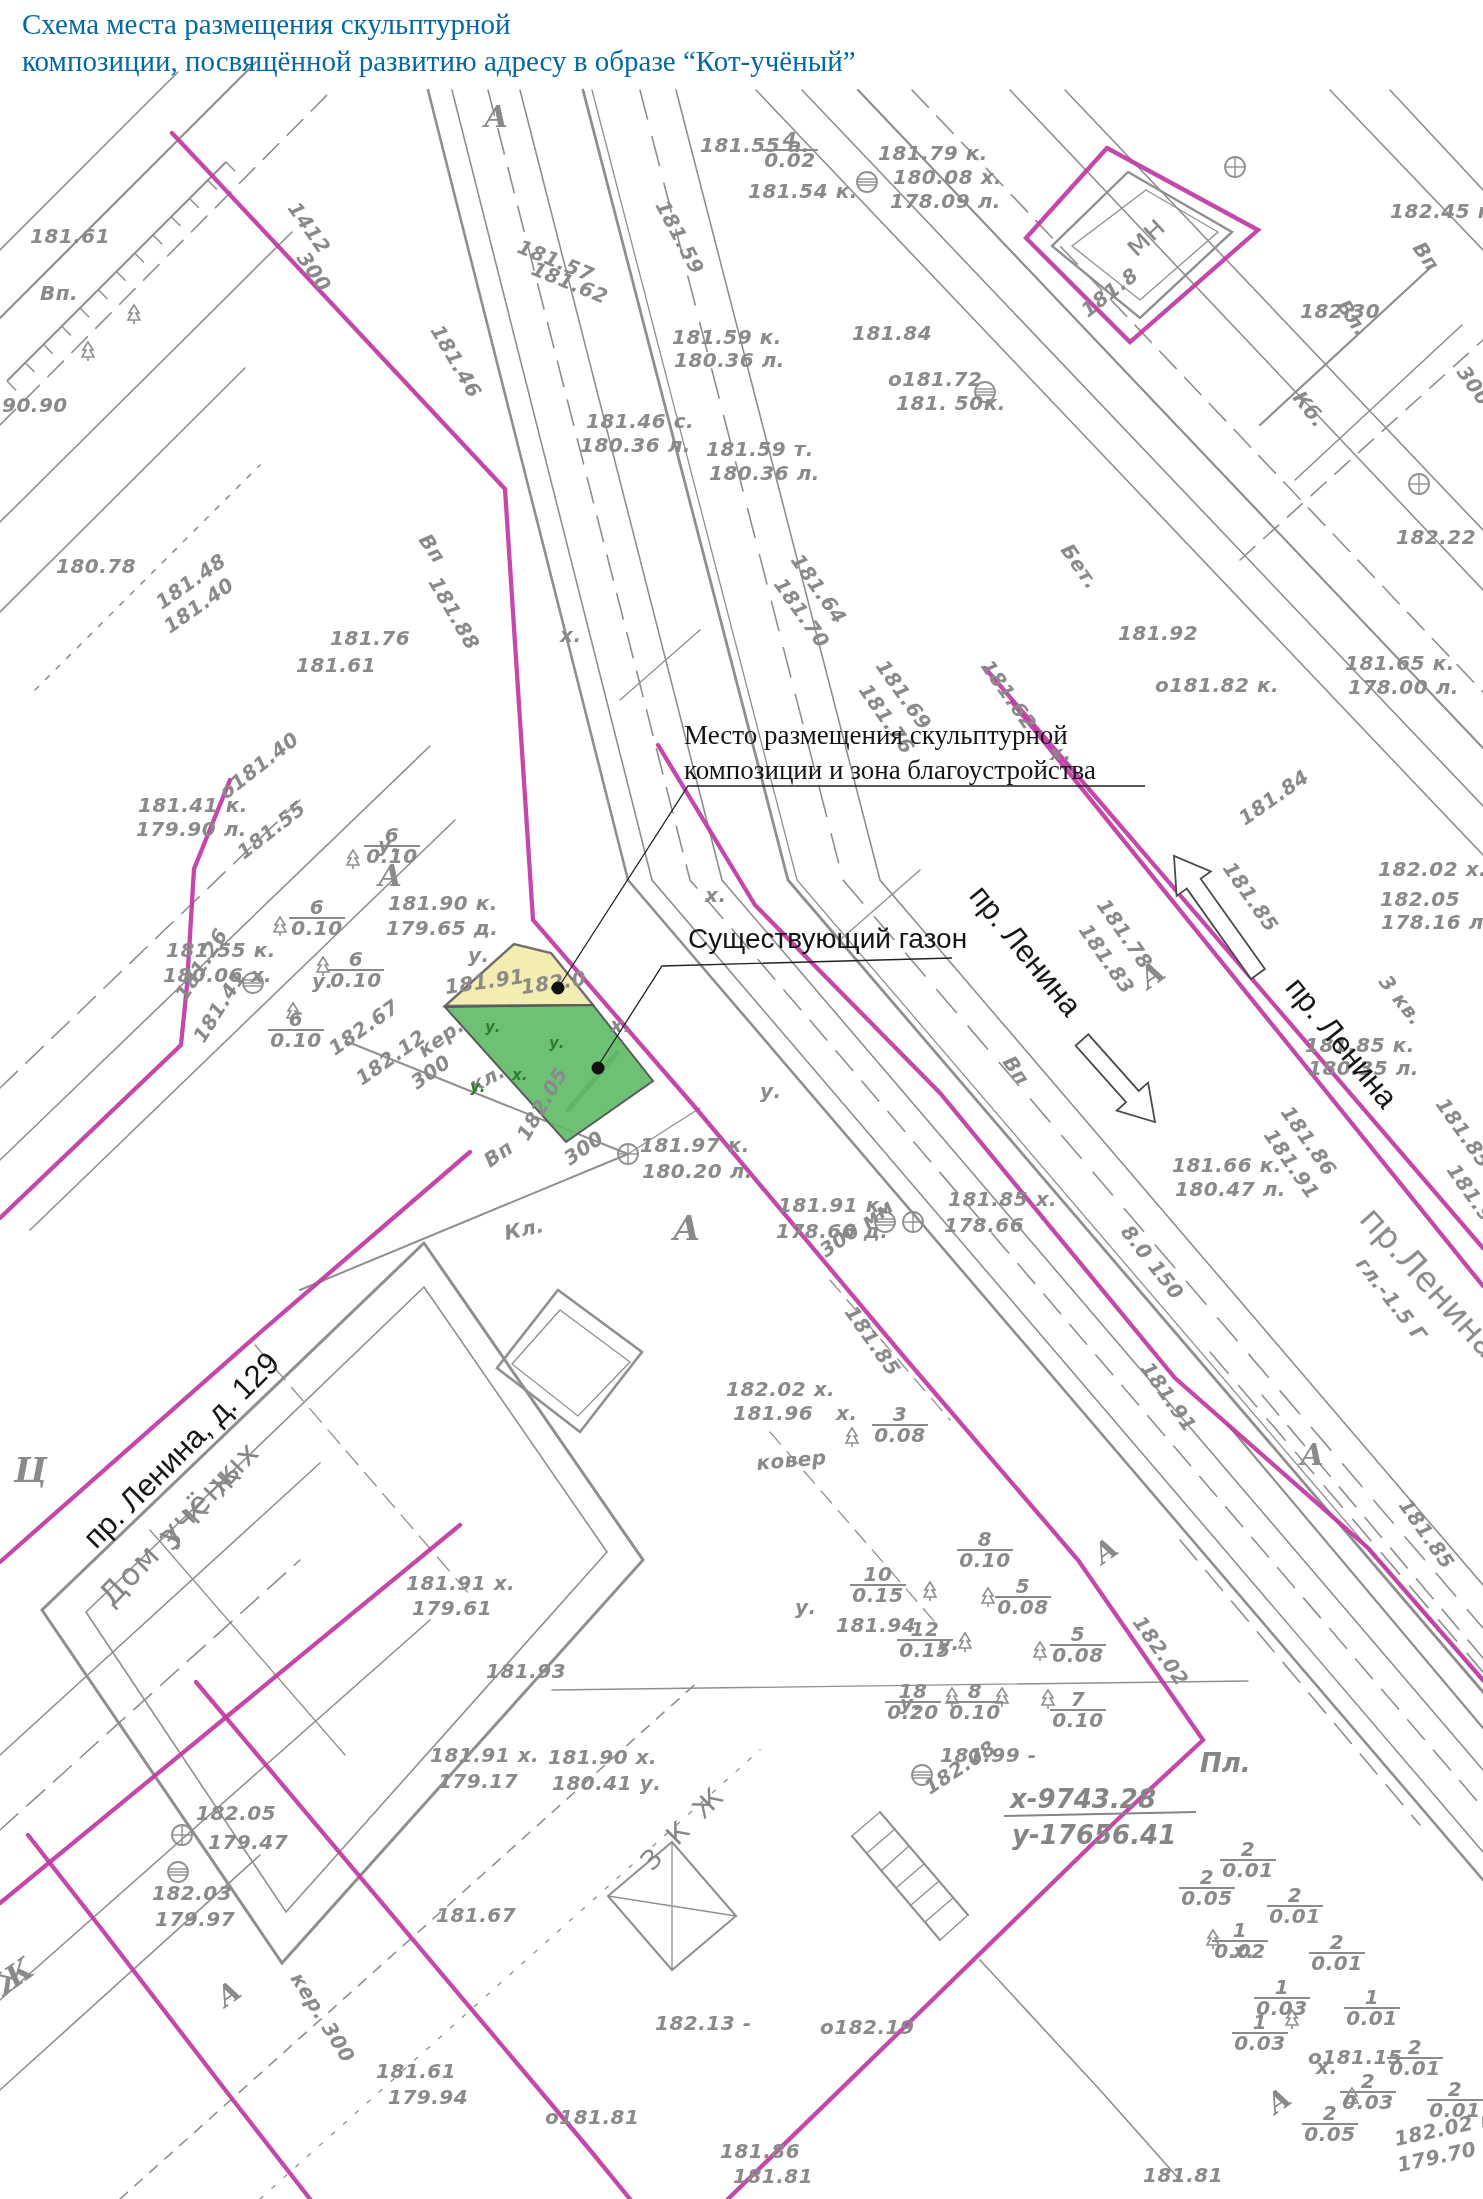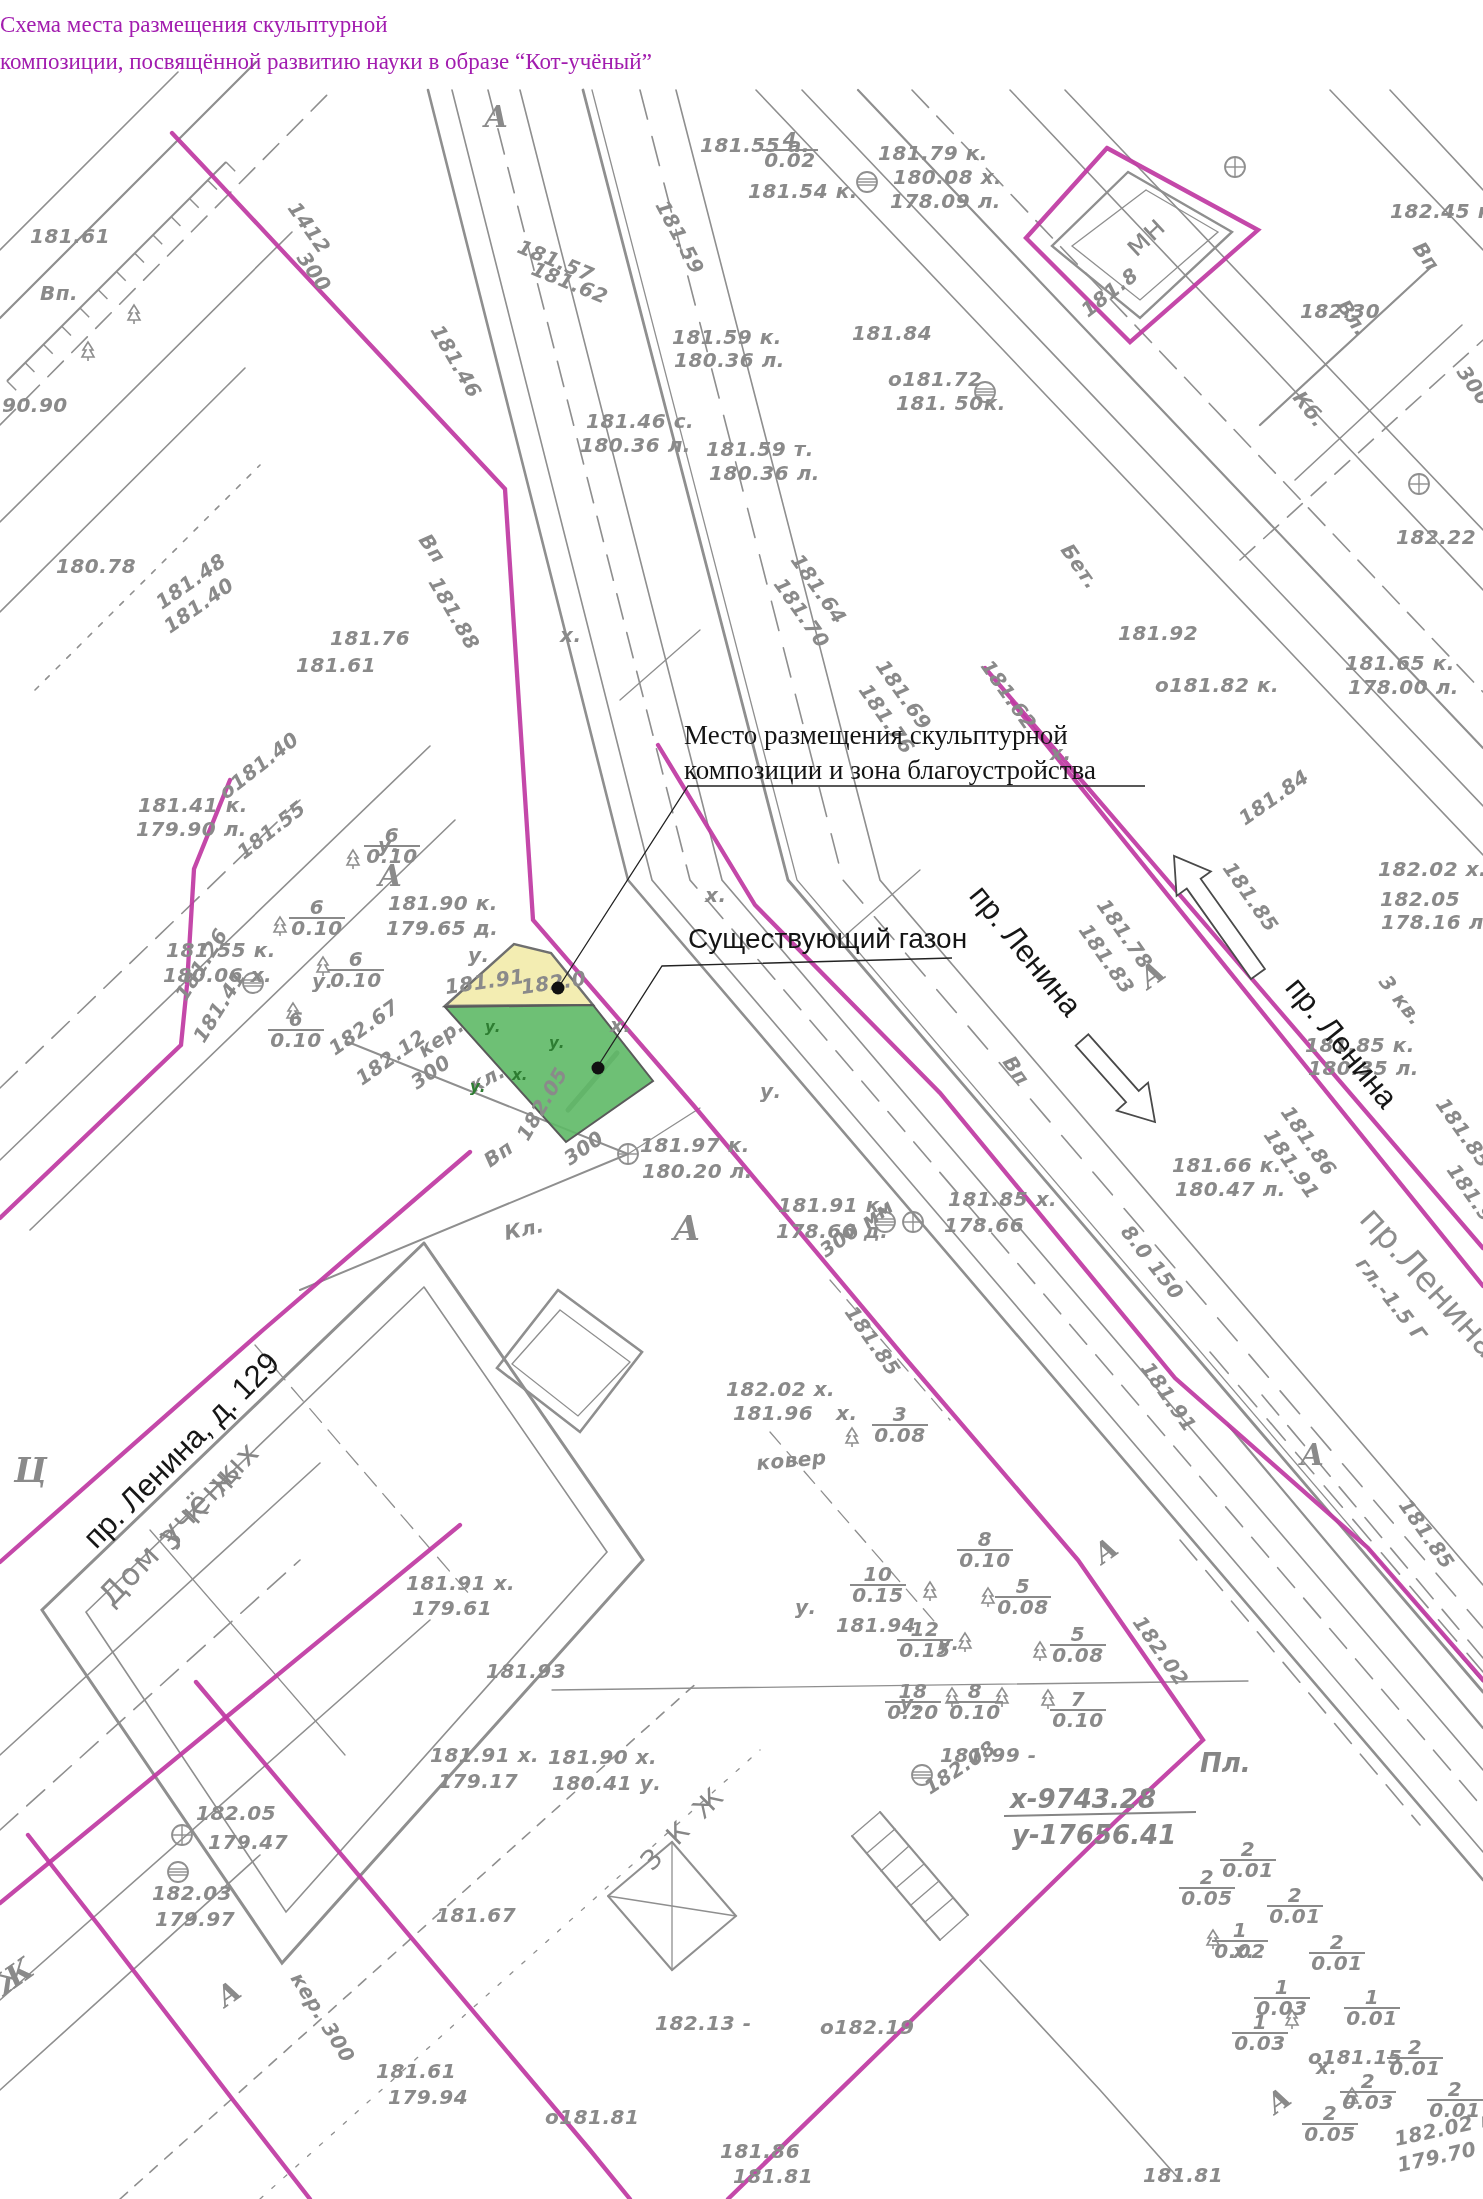"Схема места размещения скульптурной" .title-block { color: #a21caf -> #0369a1; font-size: 23px -> 29px; left: 0 -> 22px }
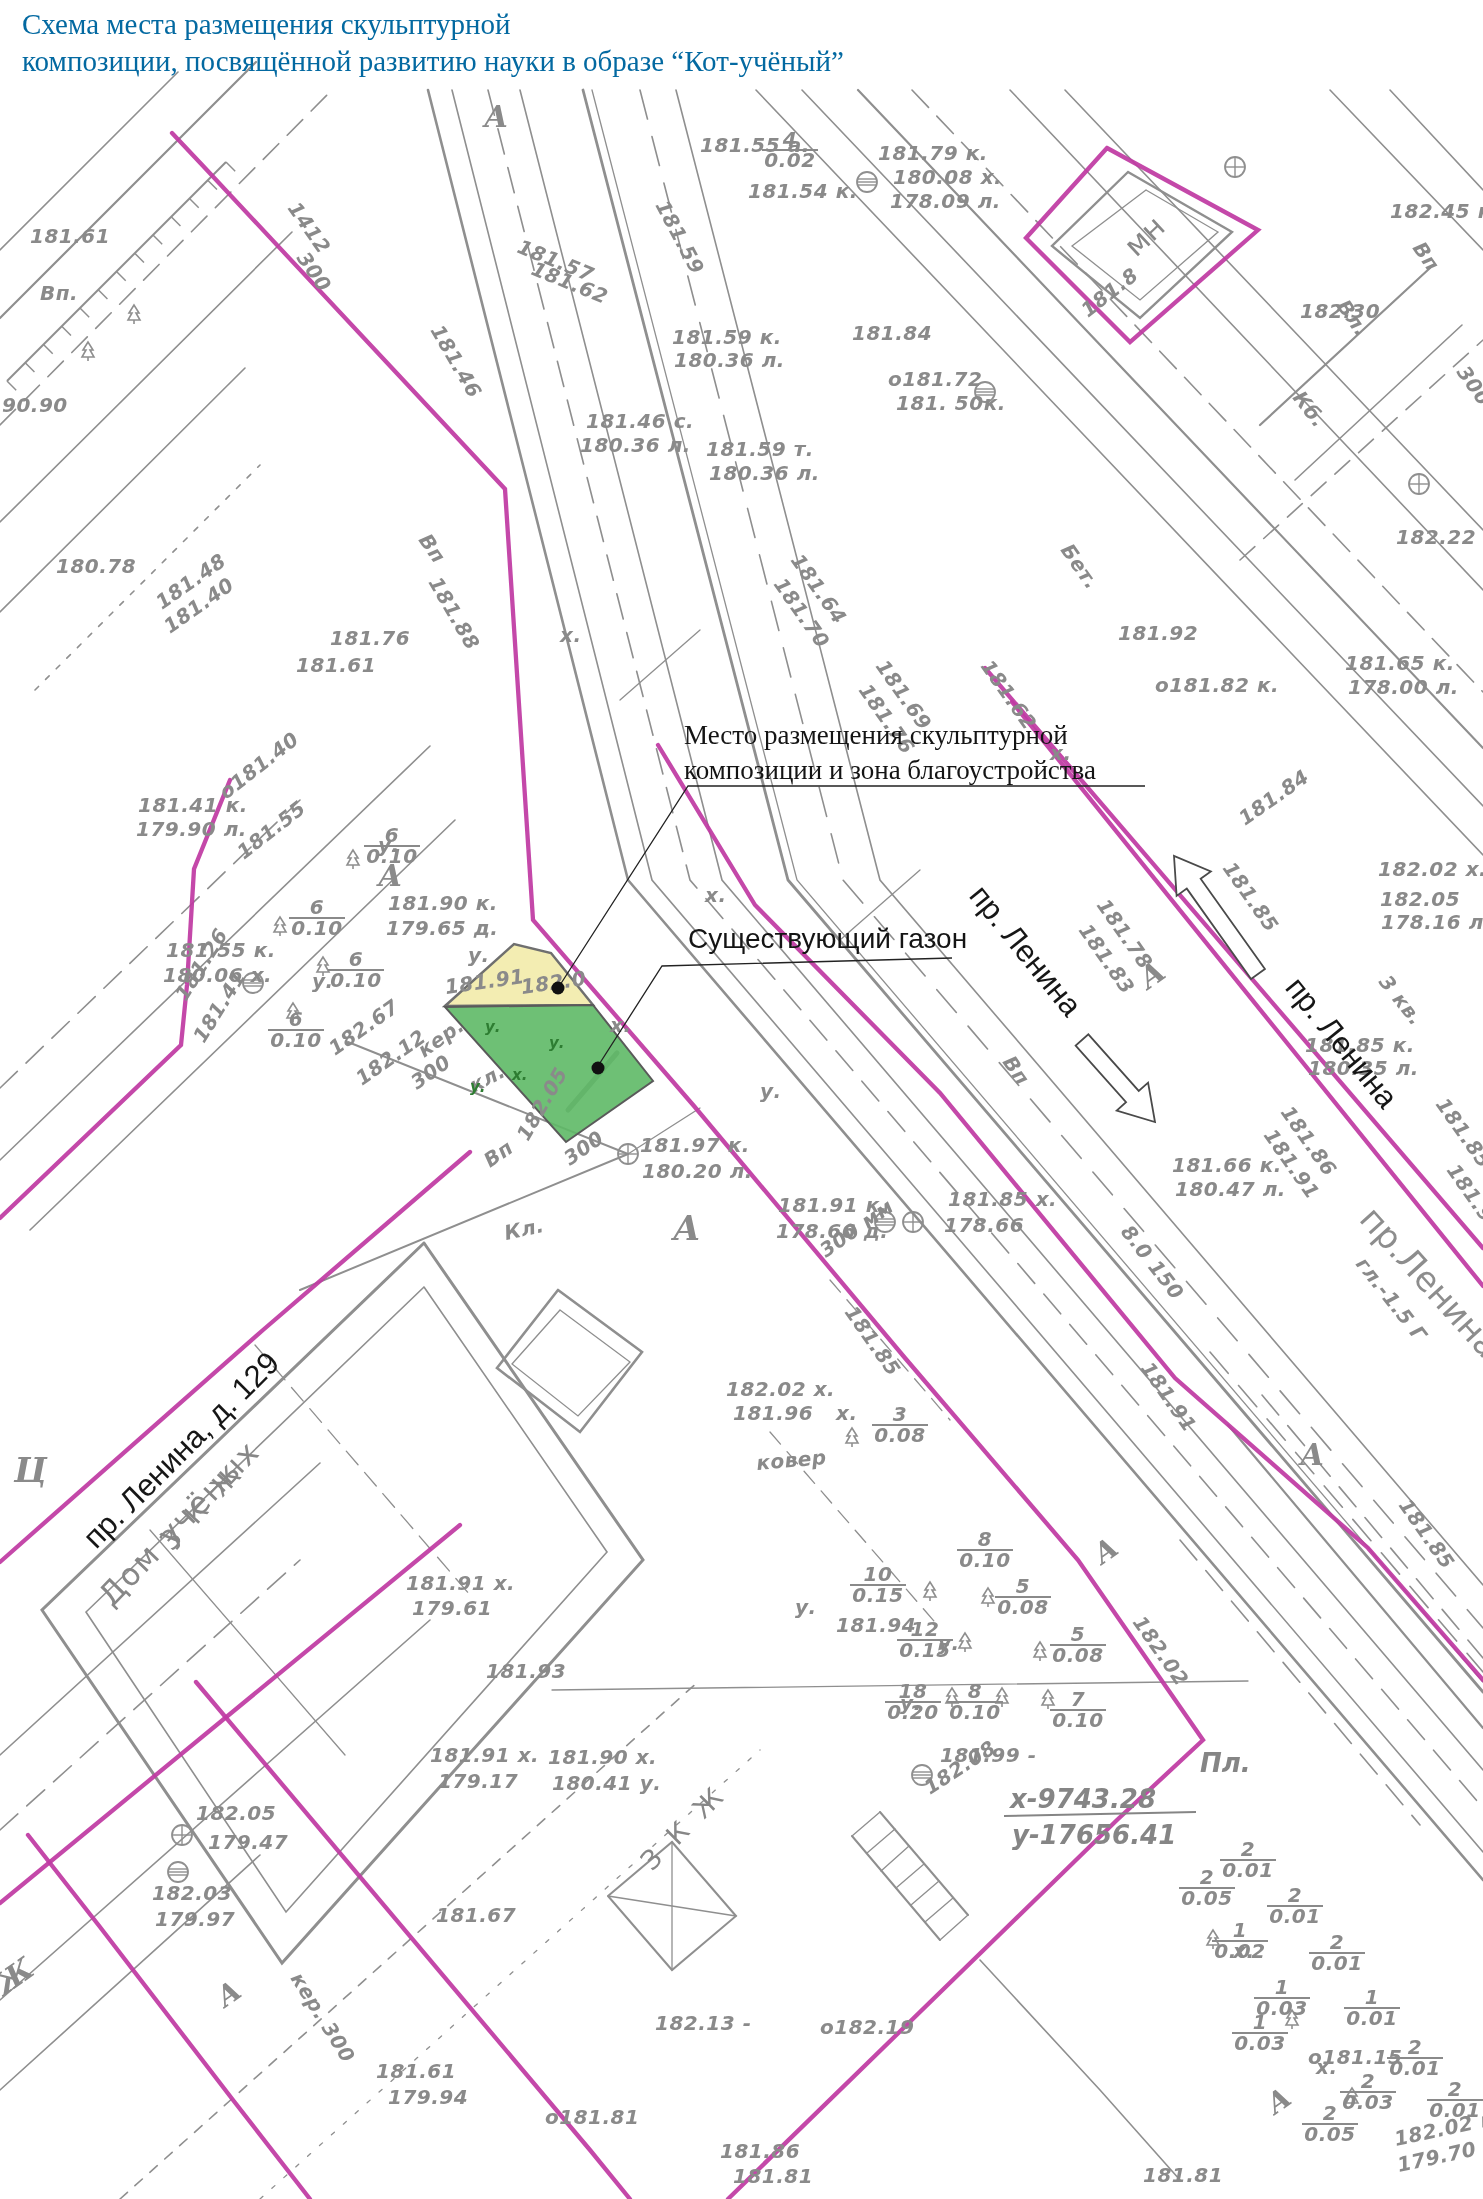"композиции, посвящённой развитию науки в" div { text: науки -> адресу }
